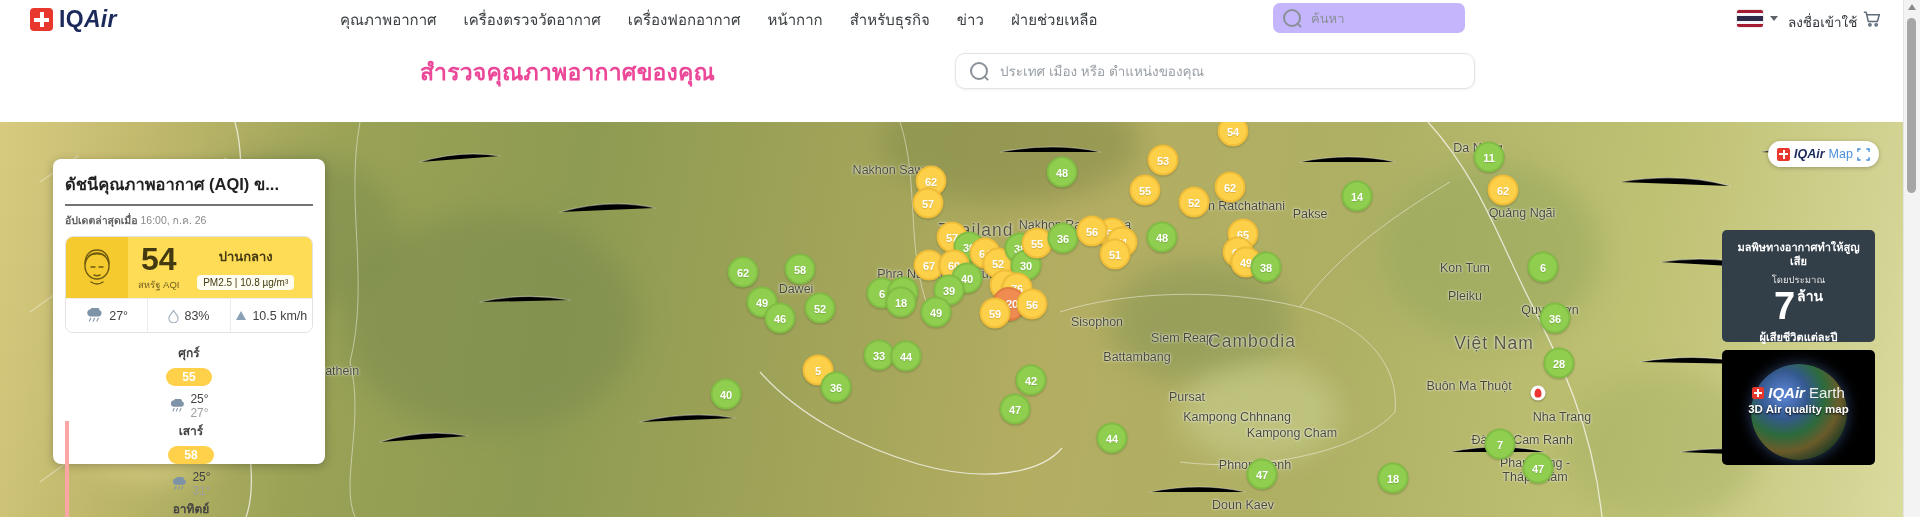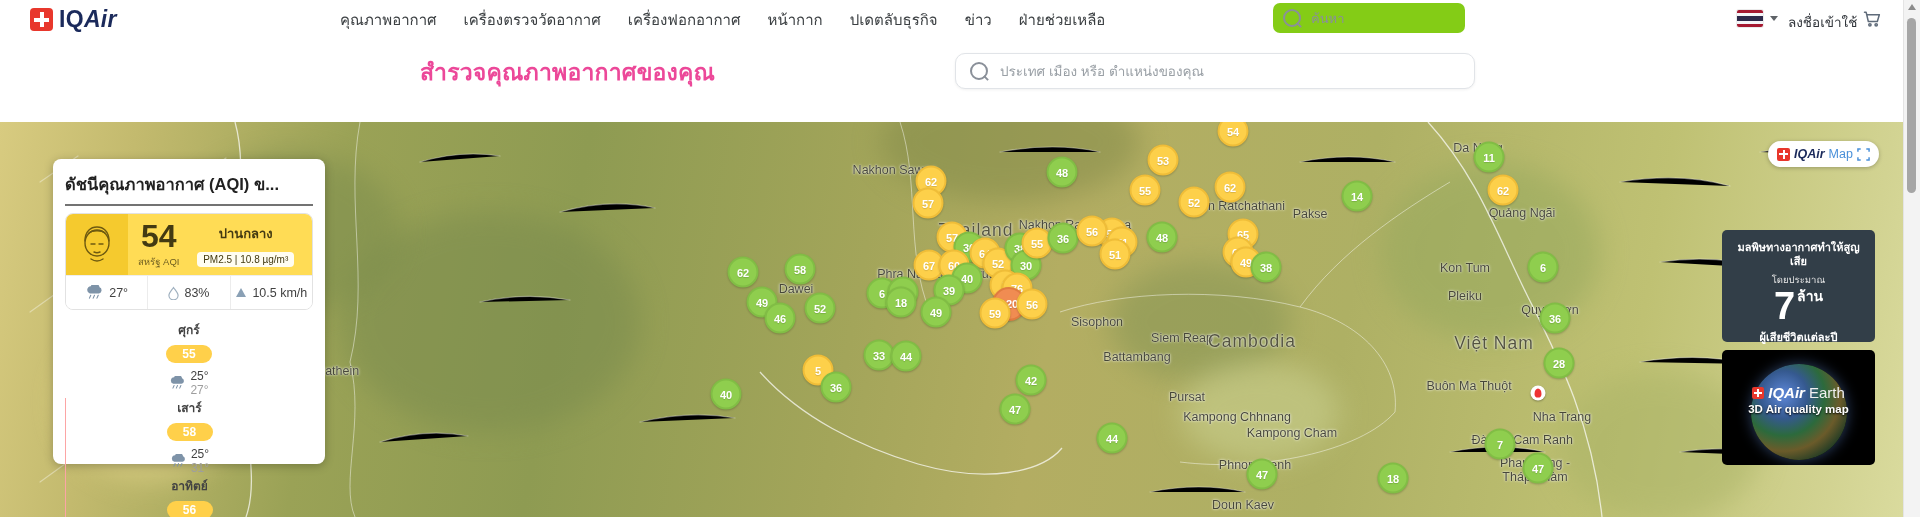"ปเดตลับธุรกิจ" div.nav-item { text: ปเดตลับธุรกิจ -> สำหรับธุรกิจ }
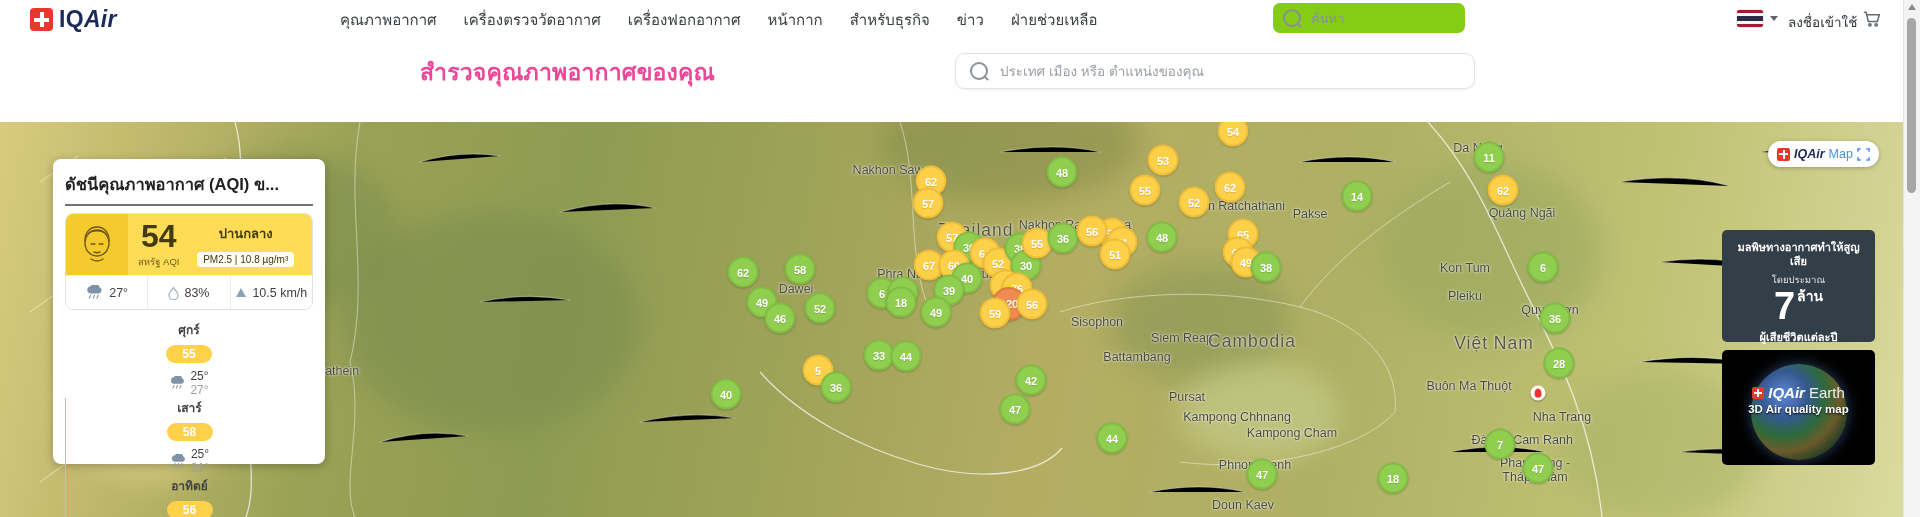"ค้นหา" .hsearch { background: #84cc16 -> #c4b5fd }
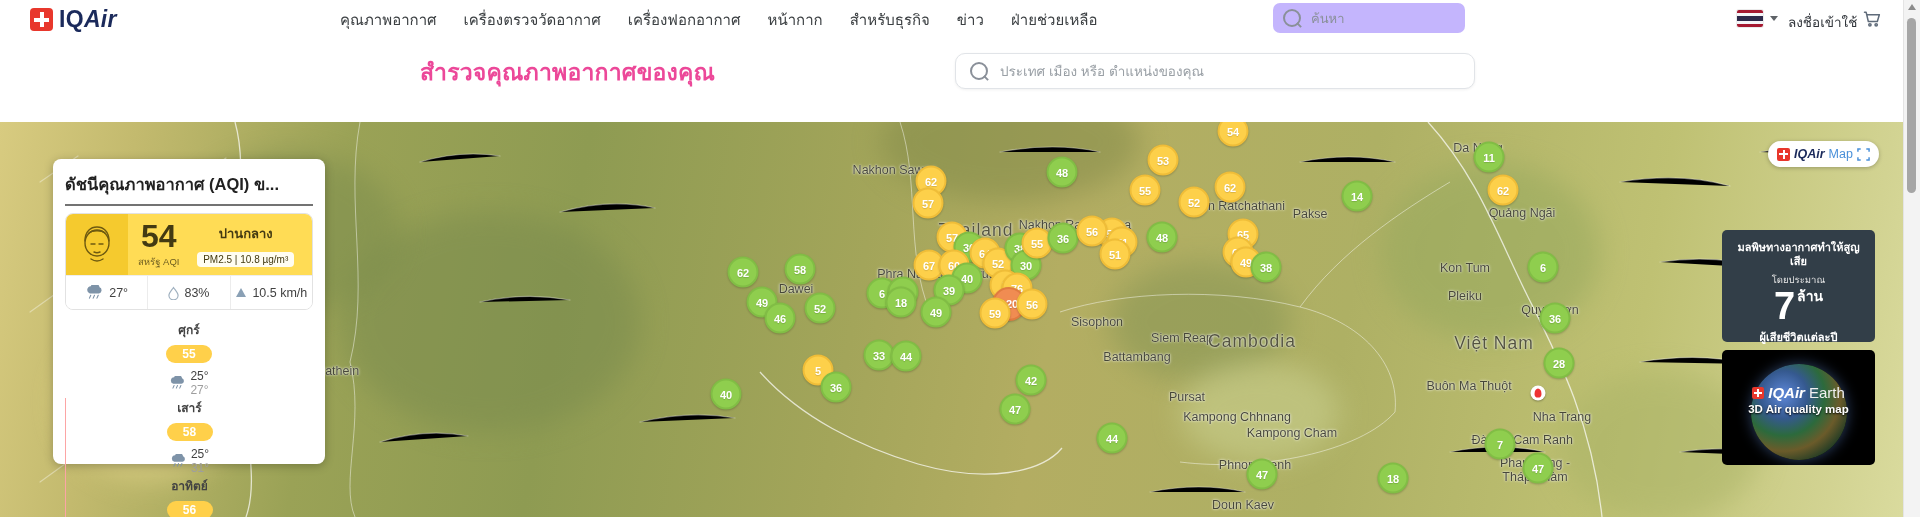"อัปเดตล่าสุดเมื่อ 16:00, ก.ค. 26" div.card-updated { html: none -> <div> <b>อัปเดตล่าสุดเมื่อ</b> <span>16:00, ก.ค. 26</span> </div> }
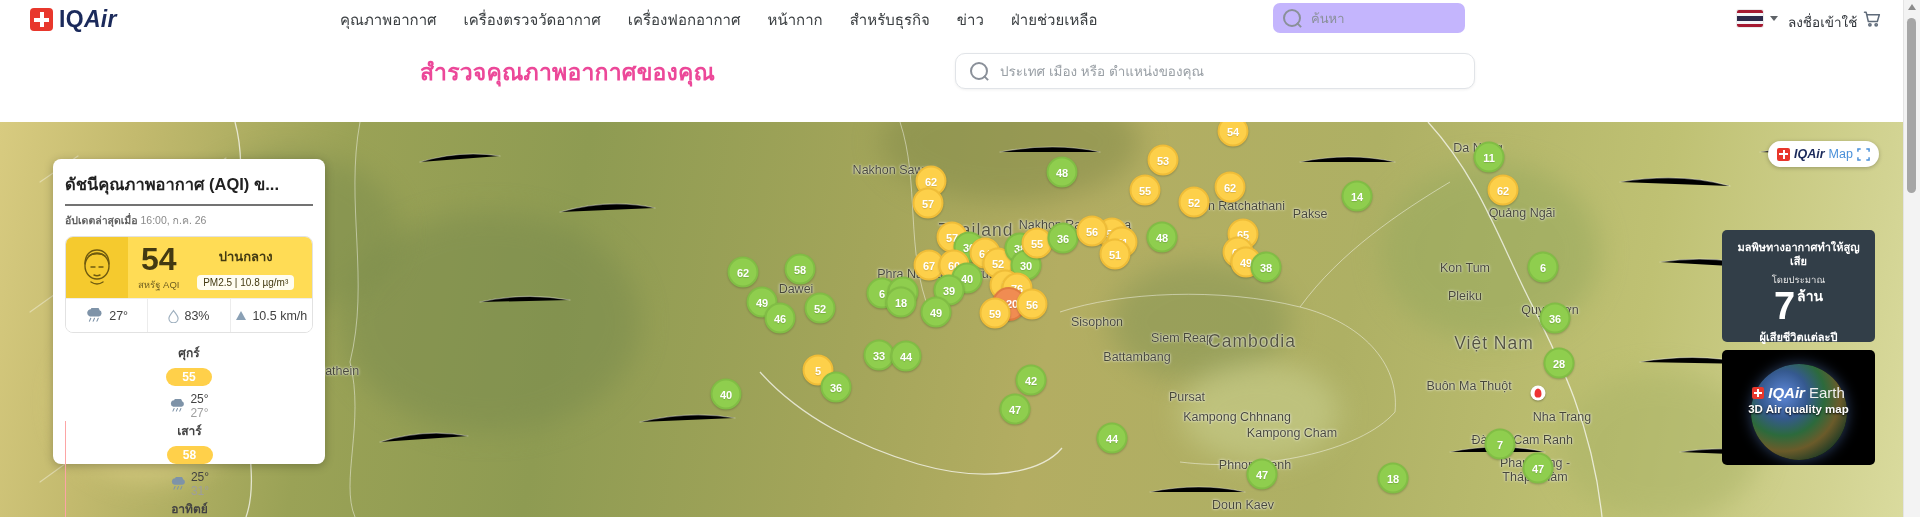"เสาร์" .fc-col { border-left: 1px solid #fca5a5 -> 4px solid #fca5a5 }
